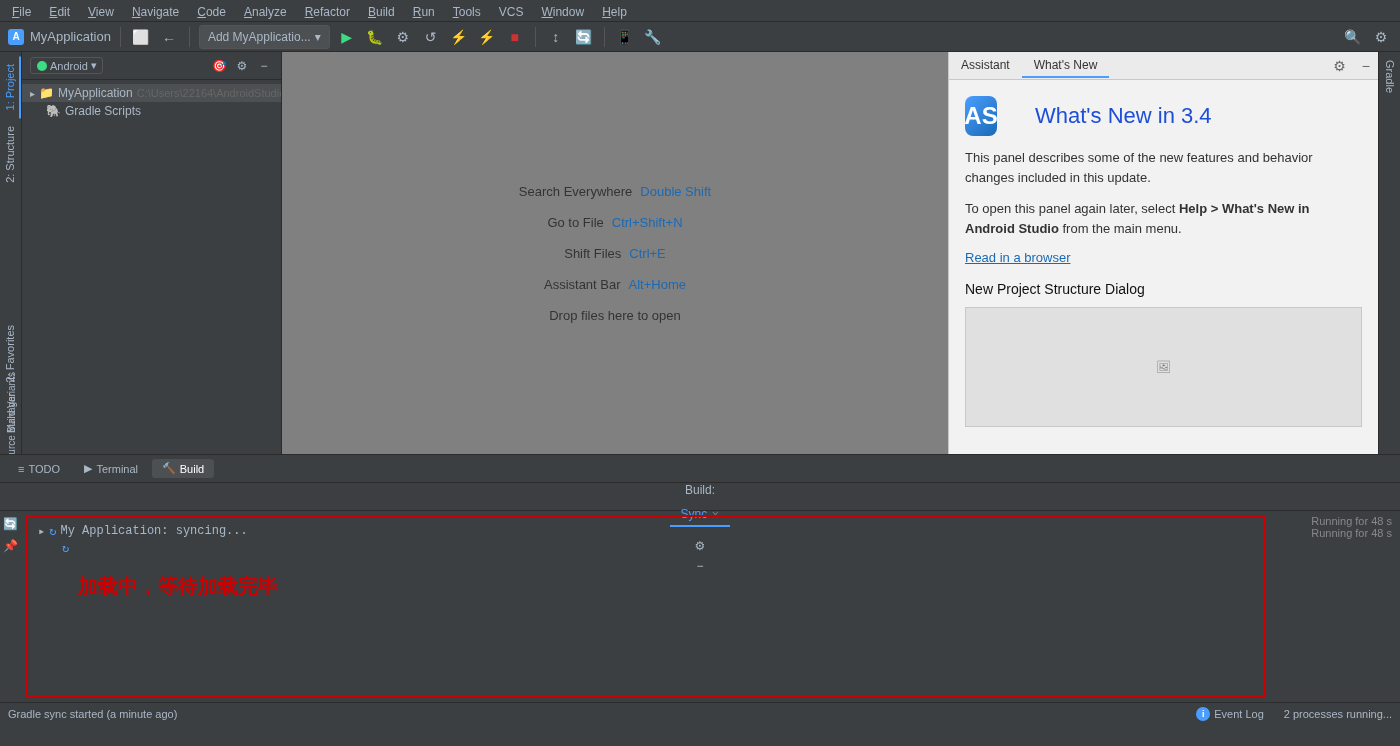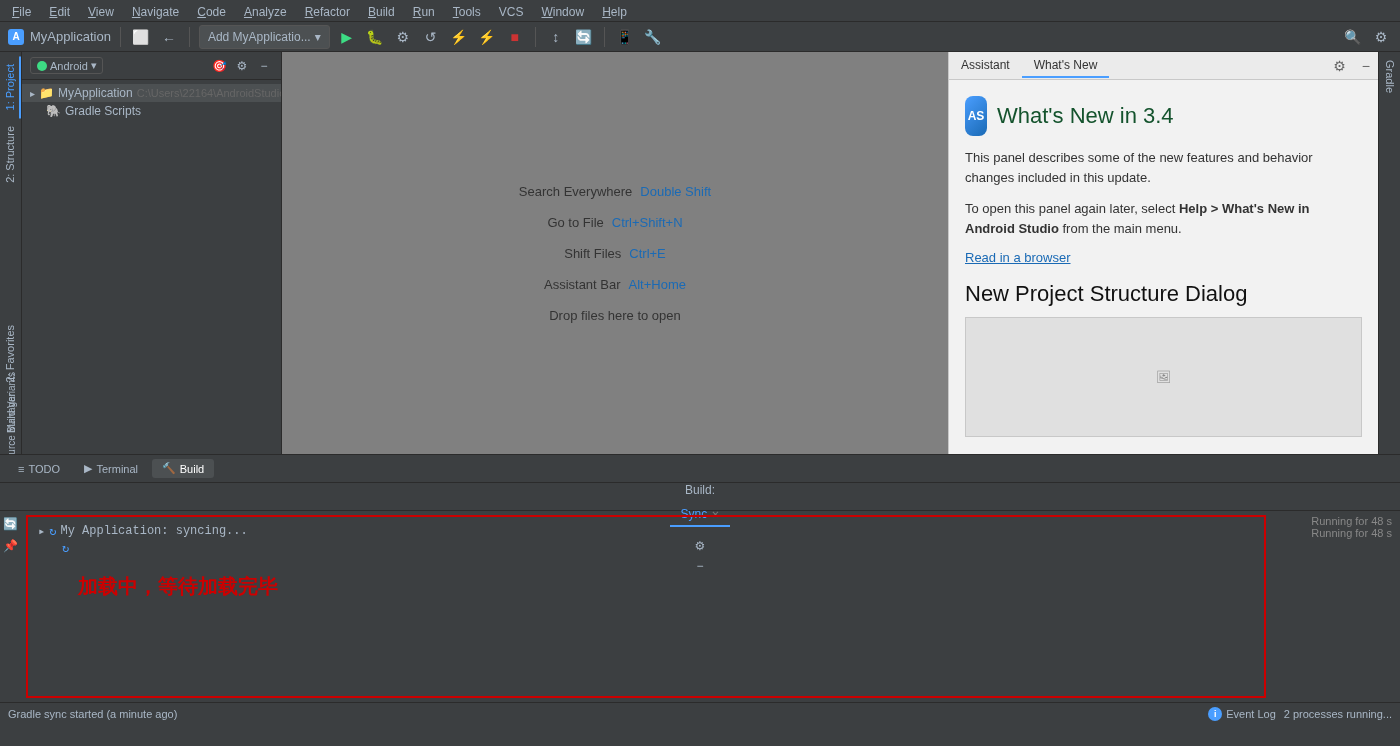"AS" .as-icon { font-size: 12px -> 24px; width: 22px -> 32px }
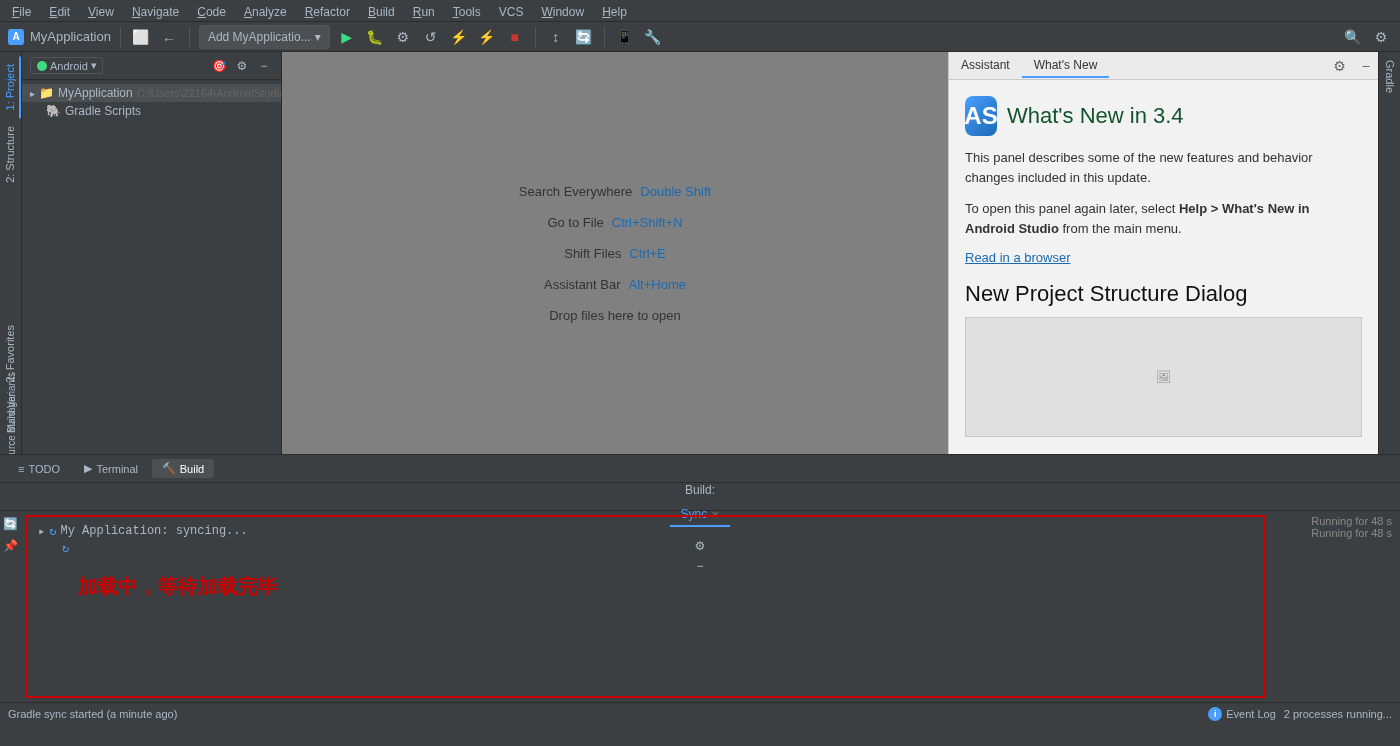"What's New in 3.4" .whats-new-title { color: #14532d -> #1d4ed8; margin-left: none -> 28px }
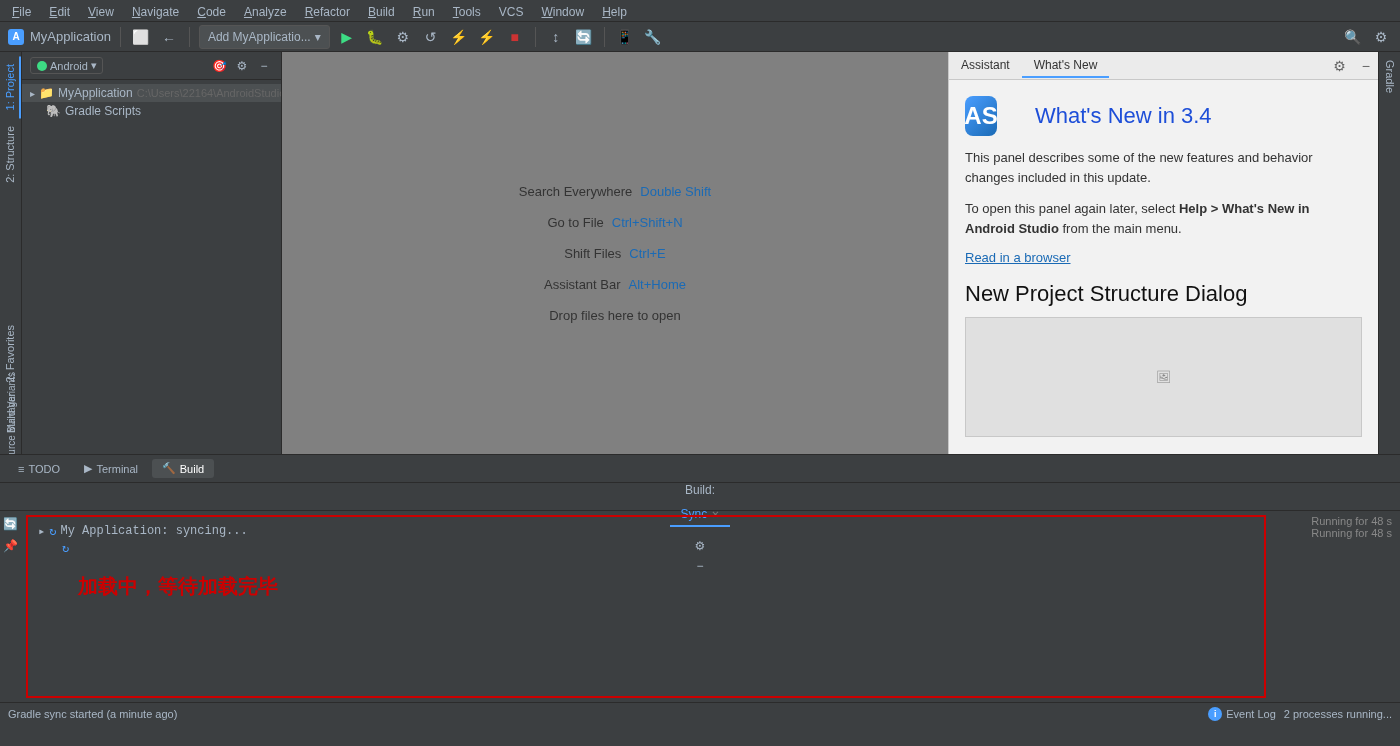"New Project Structure Dialog" .section-title { font-size: 22px -> 14px }
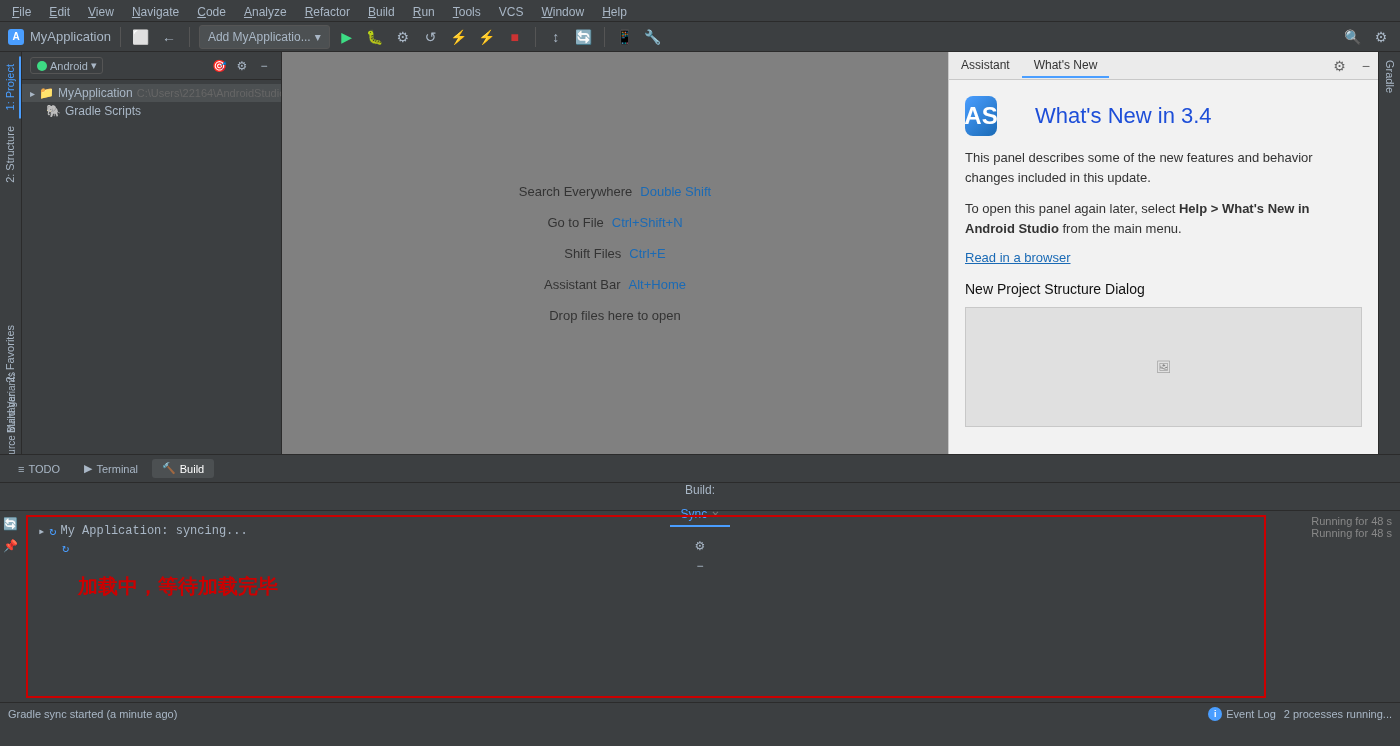"Gradle sync started (a minute" #statusbar { gap: 8px -> 20px }
